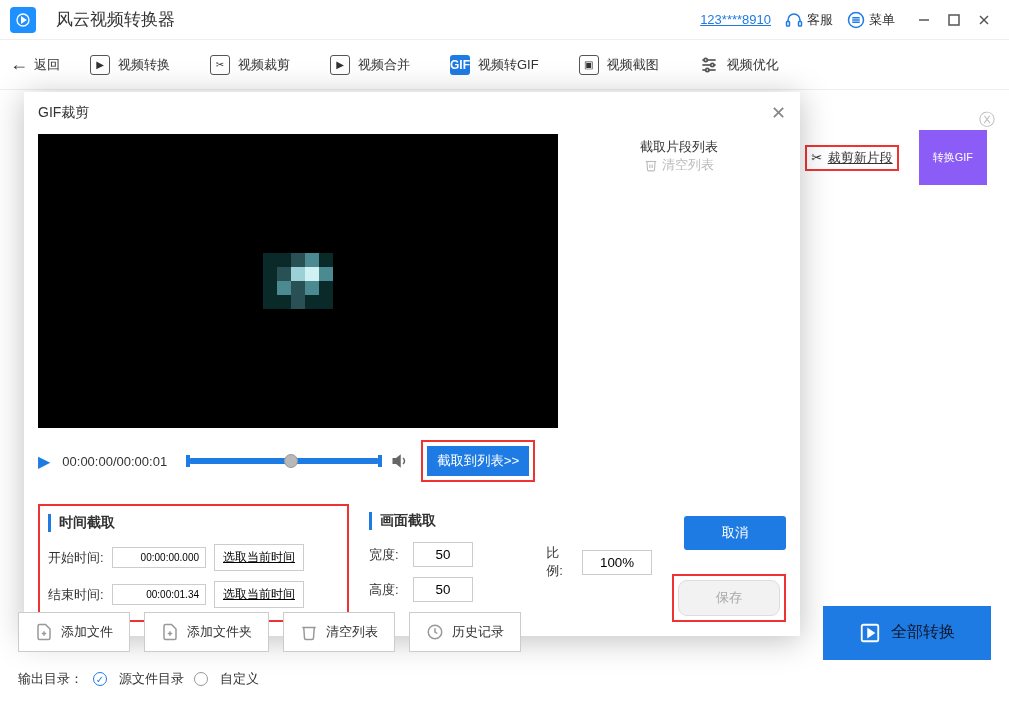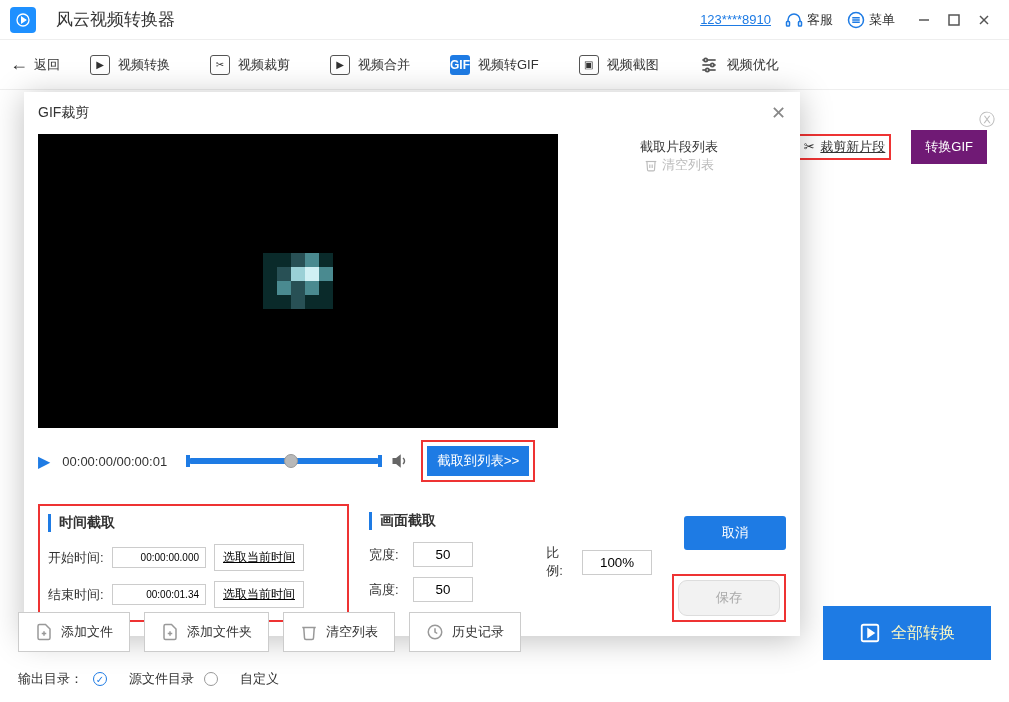"转换GIF" .btn-primary { background: #701a75 -> #8b5cf6; font-size: 13px -> 11px; padding: 8px 14px -> 20px 14px }
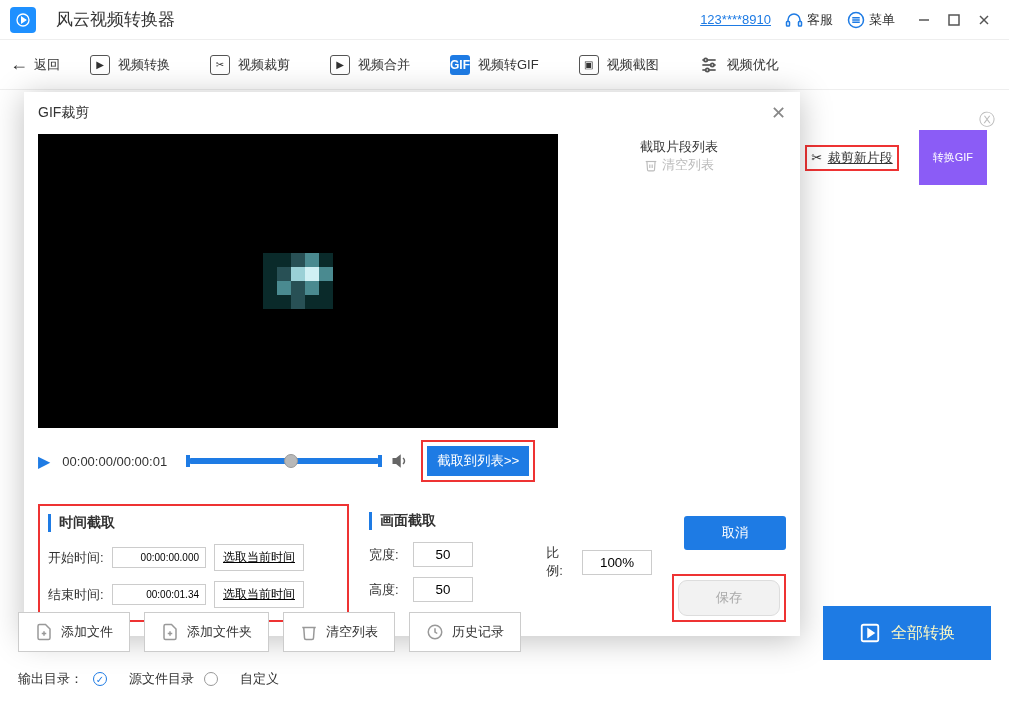"全部转换" .convert-all { align-items: center -> flex-start; color: #fef9c3 -> #0f172a }
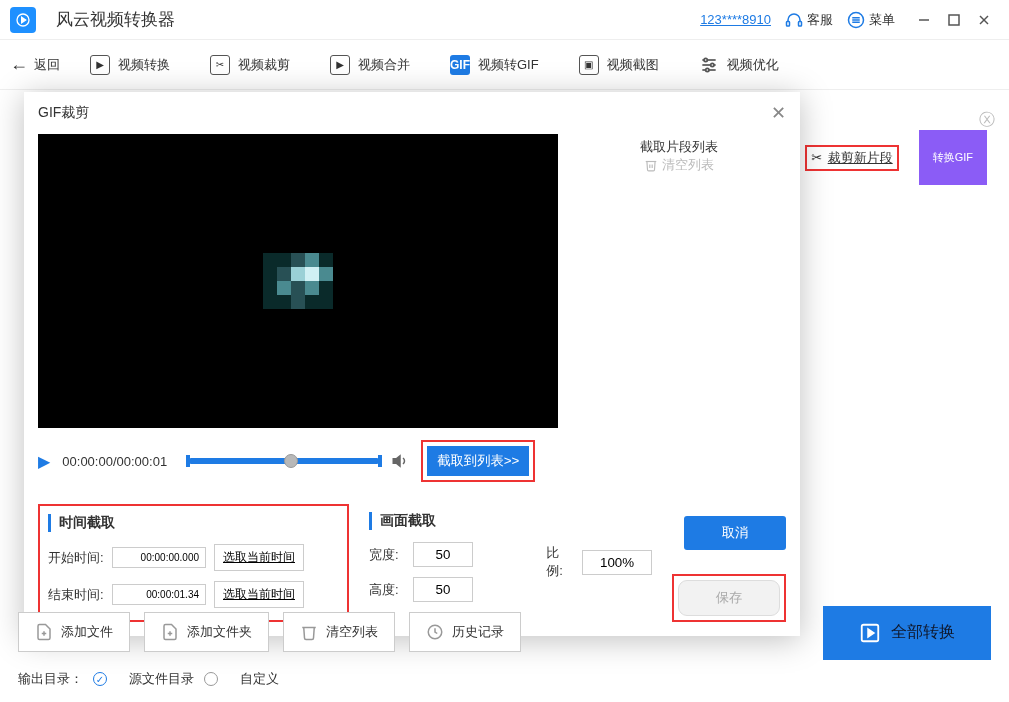"源文件目录" .radio { gap: 22px -> 12px }
